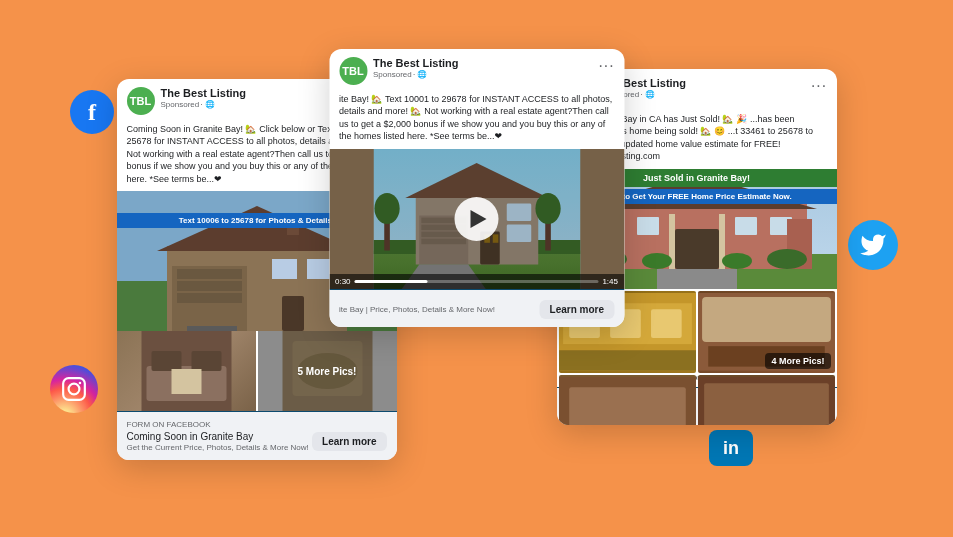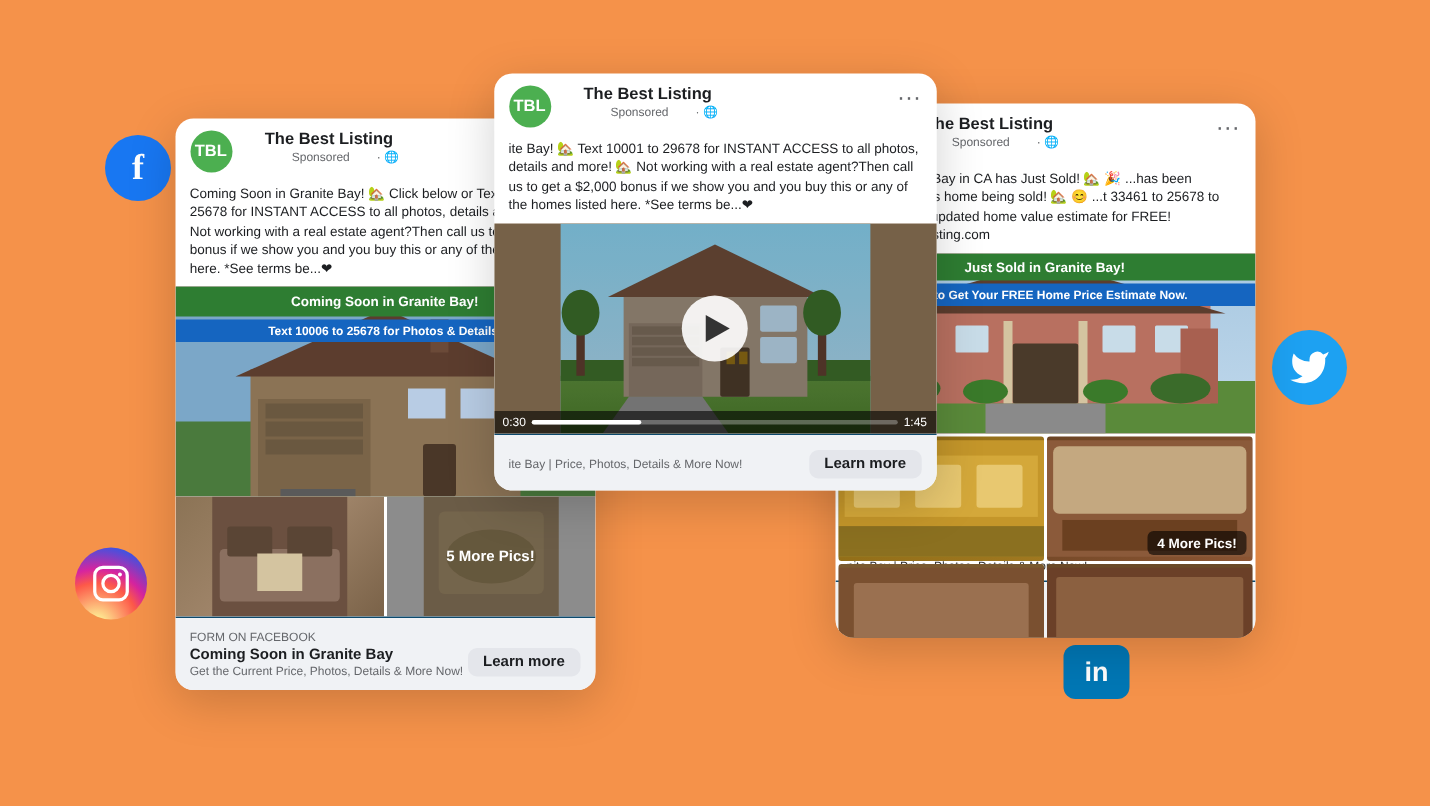"TBL" .card-avatar { margin-right: 22px -> 6px }
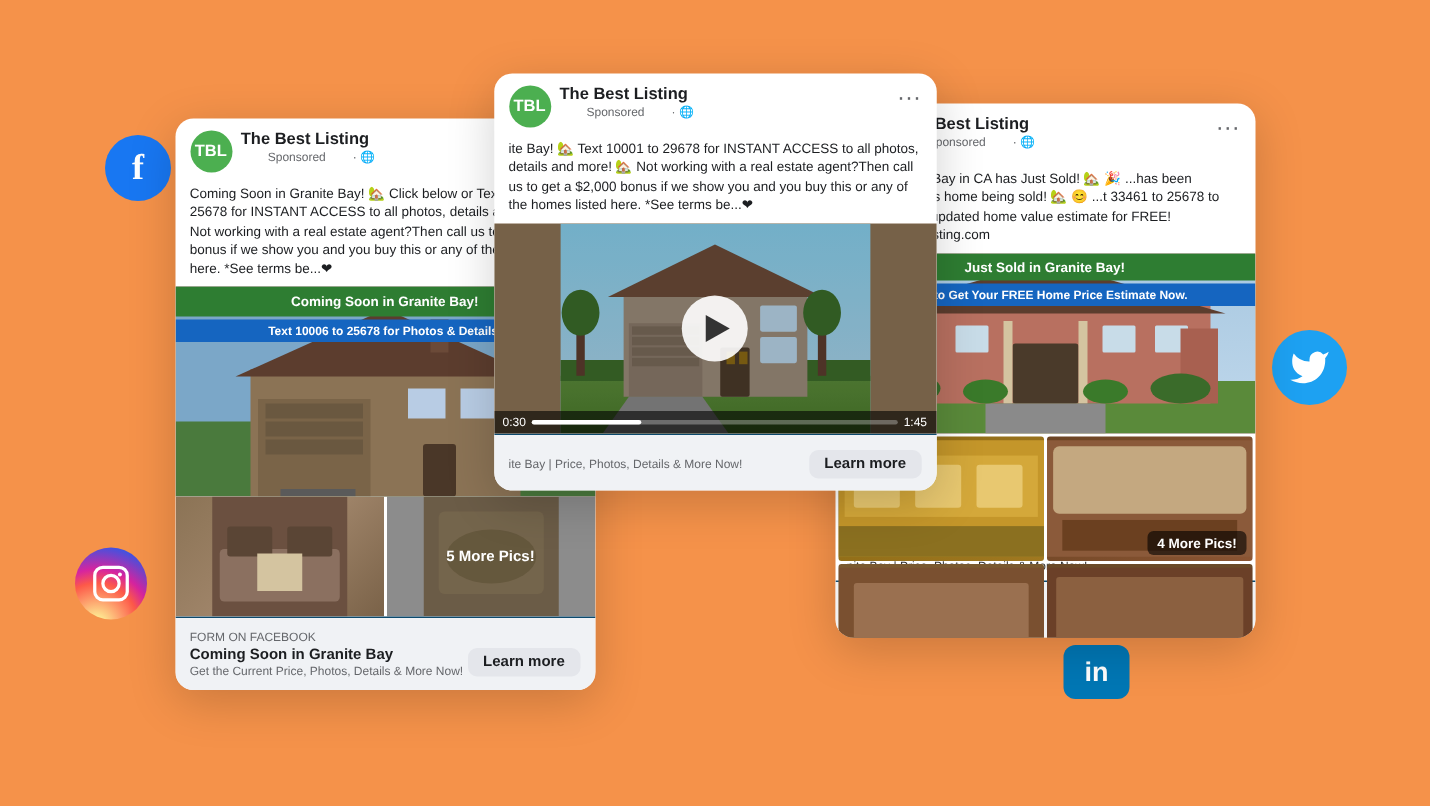"Sponsored" .card-header-sponsored { gap: 18px -> 1px; margin-left: 18px -> none }
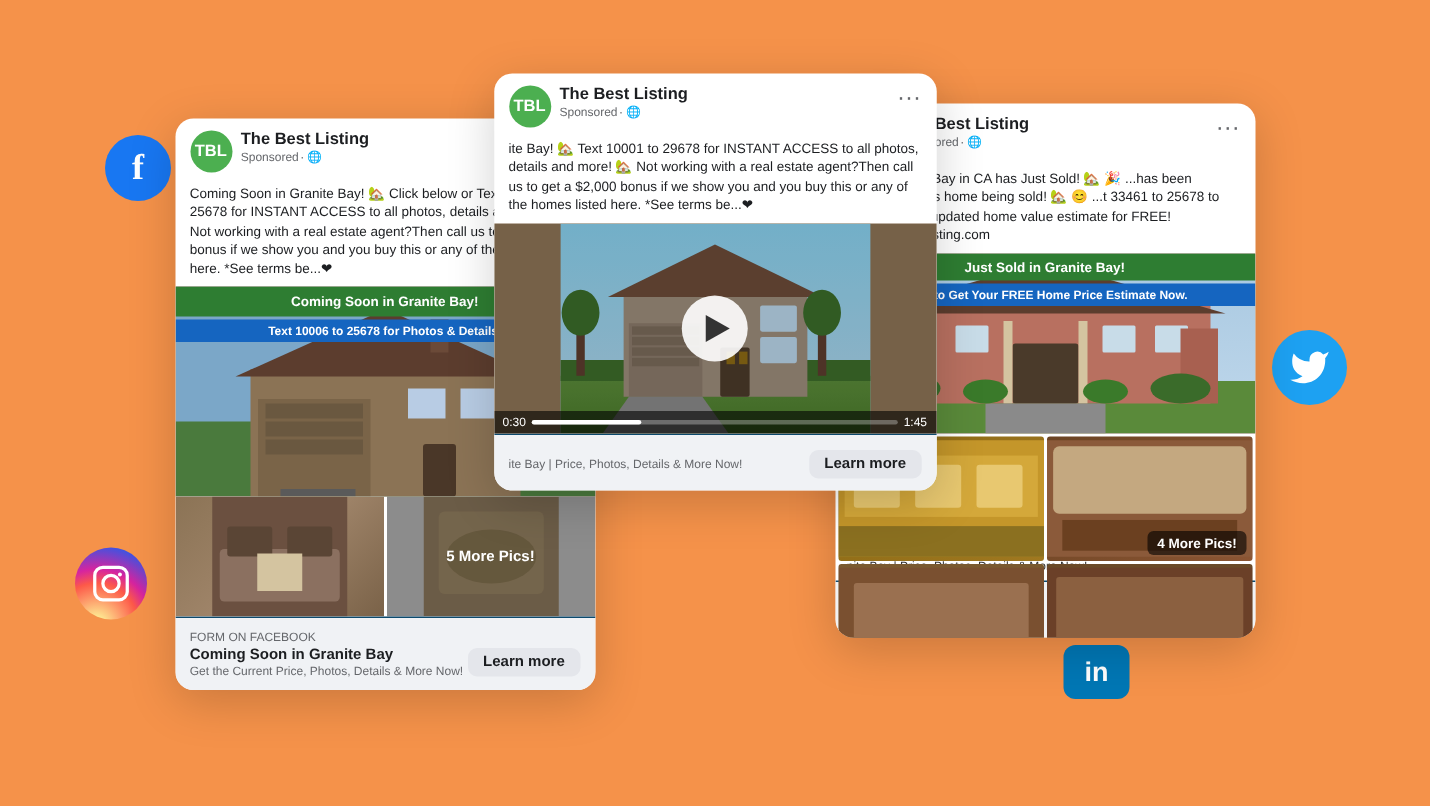"Coming Soon in Granite Bay!" div.green-banner { html: <div>Coming Soon in Granite Bay!</div> -> none }
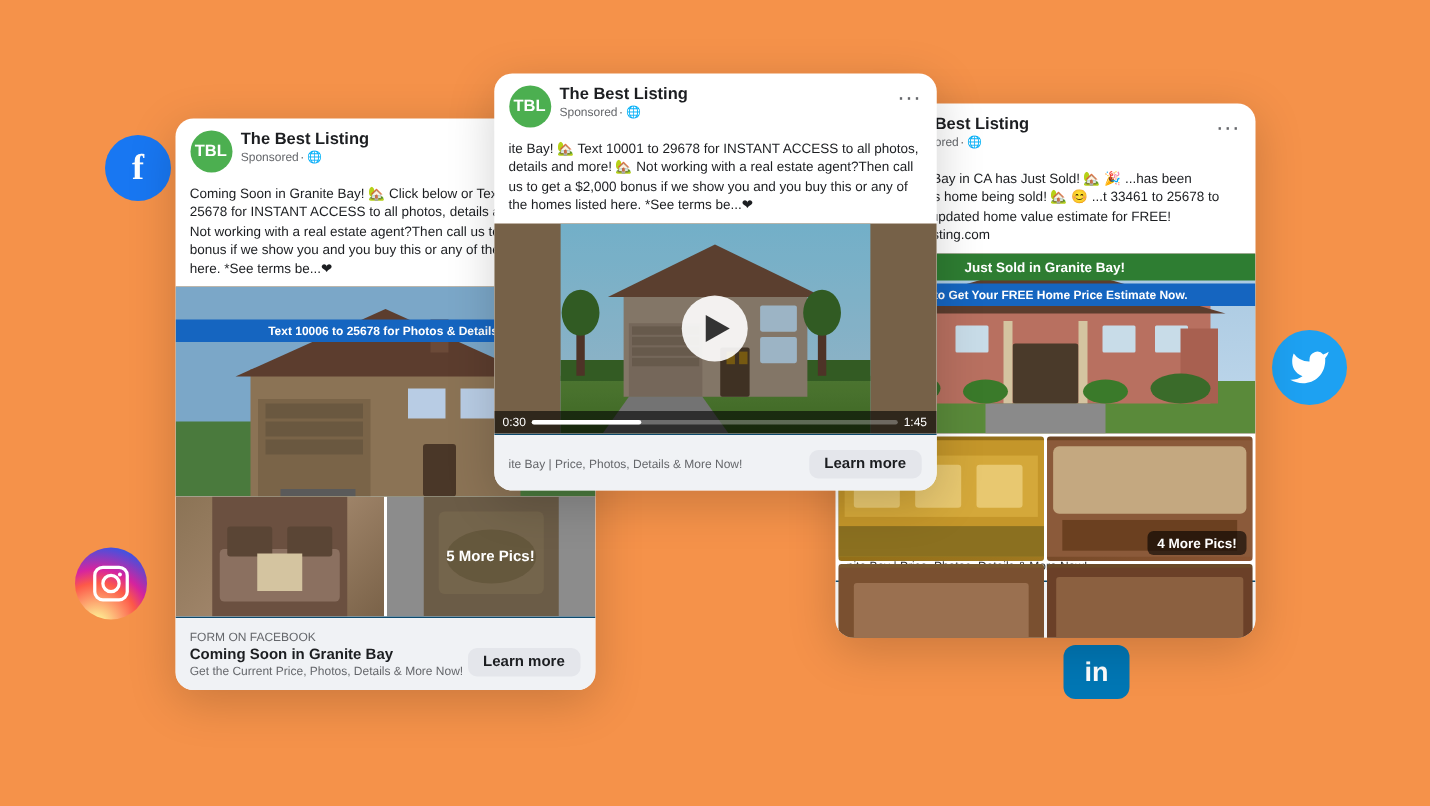"Coming Soon in Granite Bay" .card-footer-title { font-weight: 700 -> 400 }
